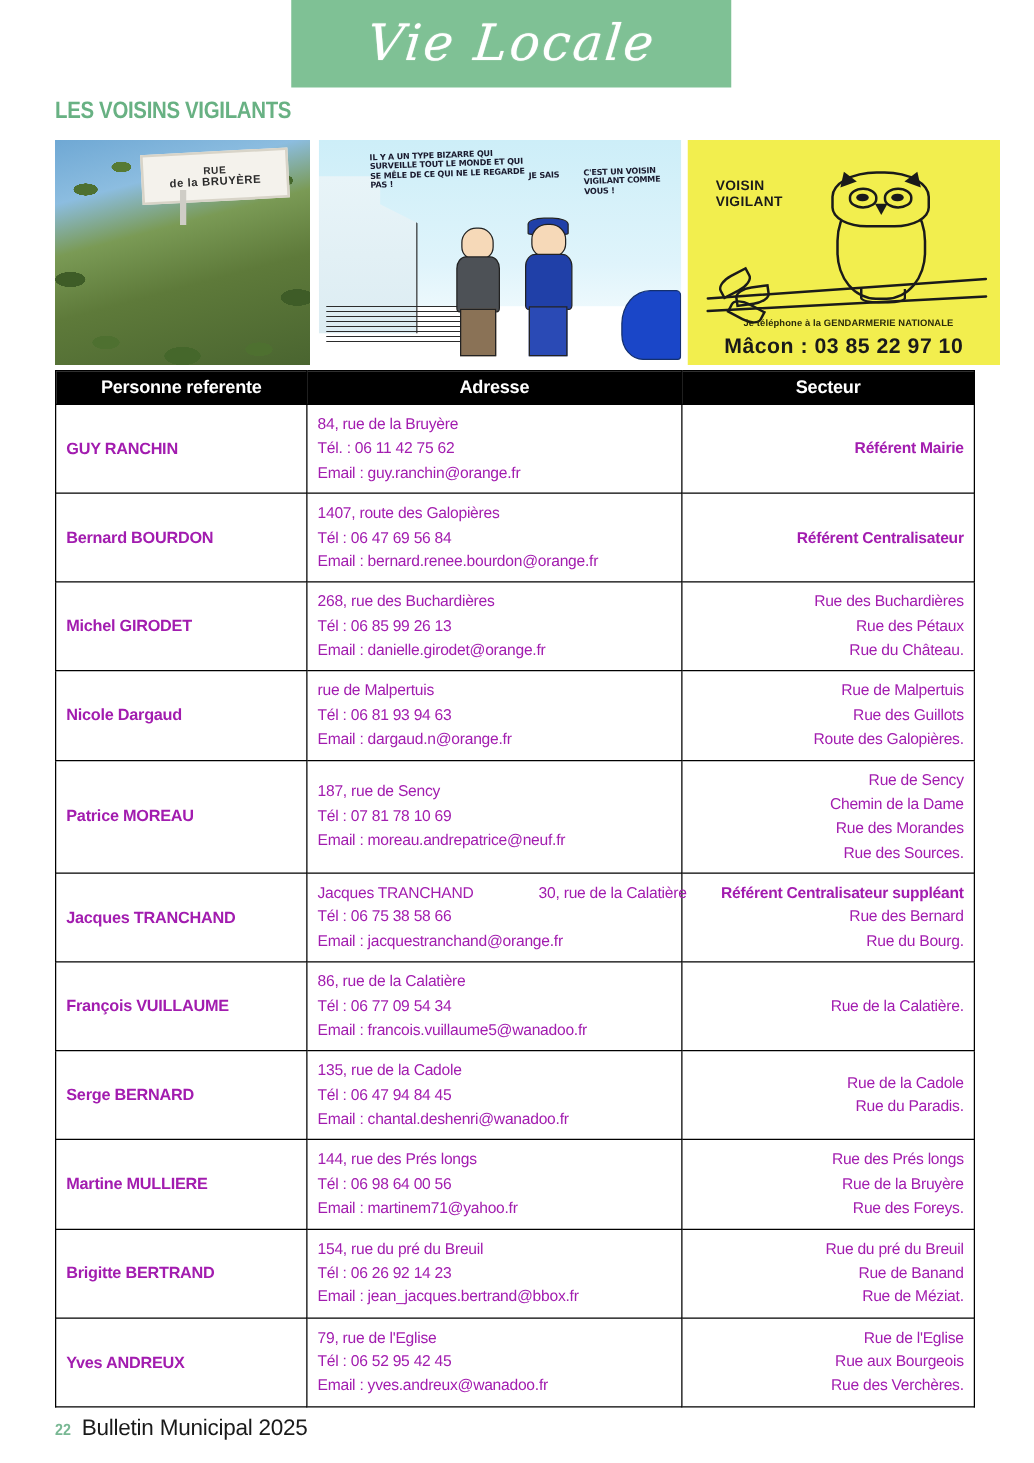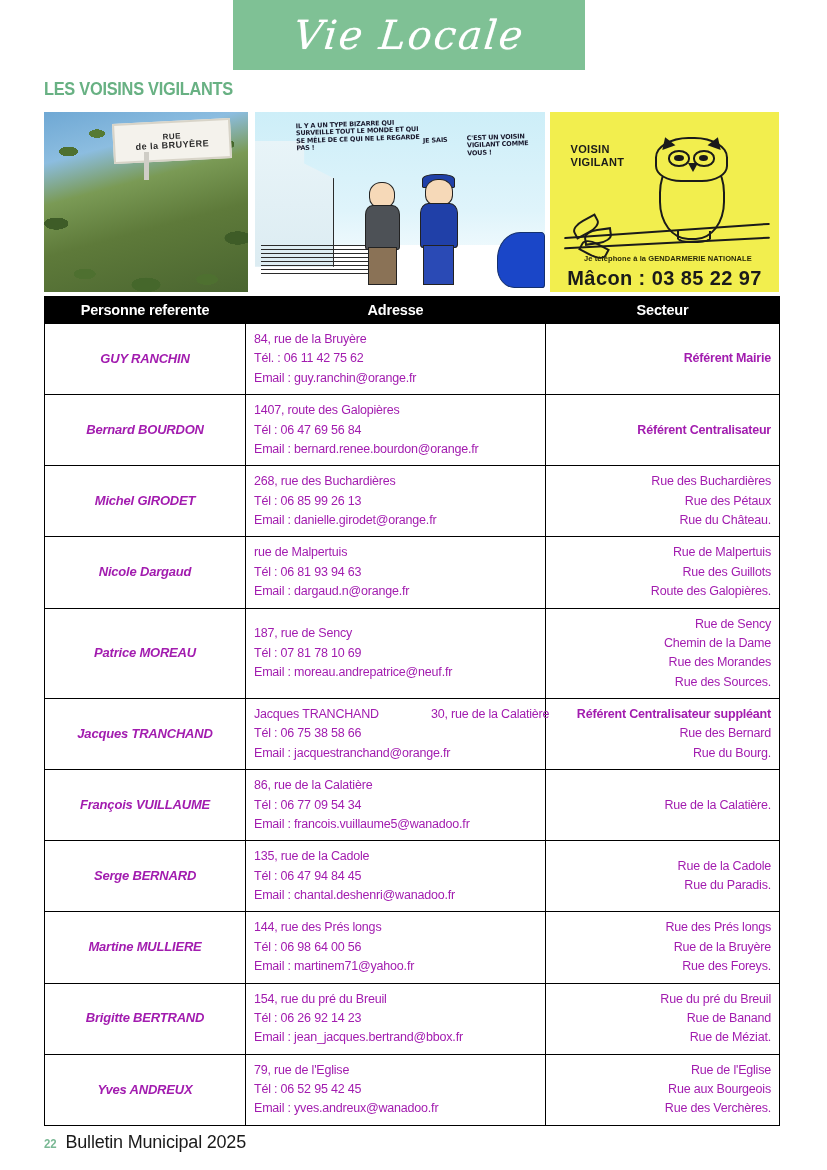"VOISIN" .photo-3 { width: 229px -> 250px }
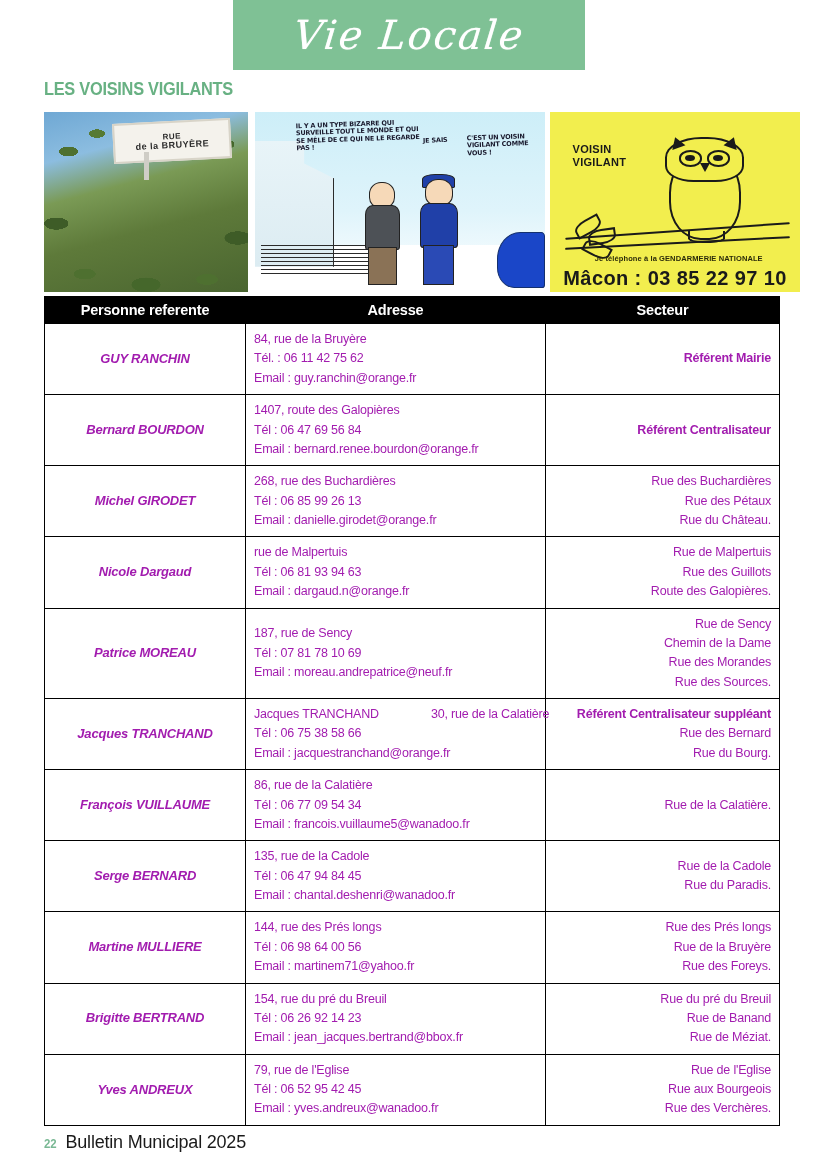"Mâcon : 03 85 22" .p3-phone { font-size: 20px -> 17px }
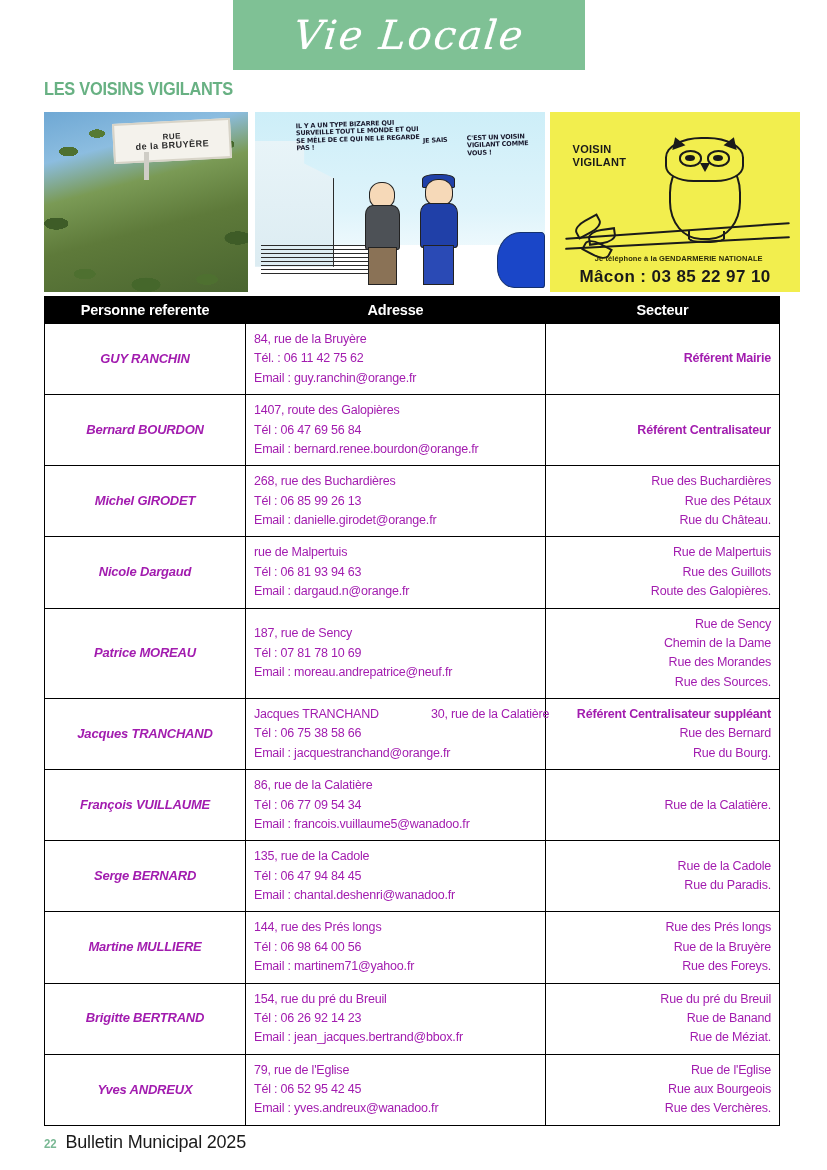"GUY RANCHIN" td.cell-name { font-style: italic -> none; text-align: center -> none }
